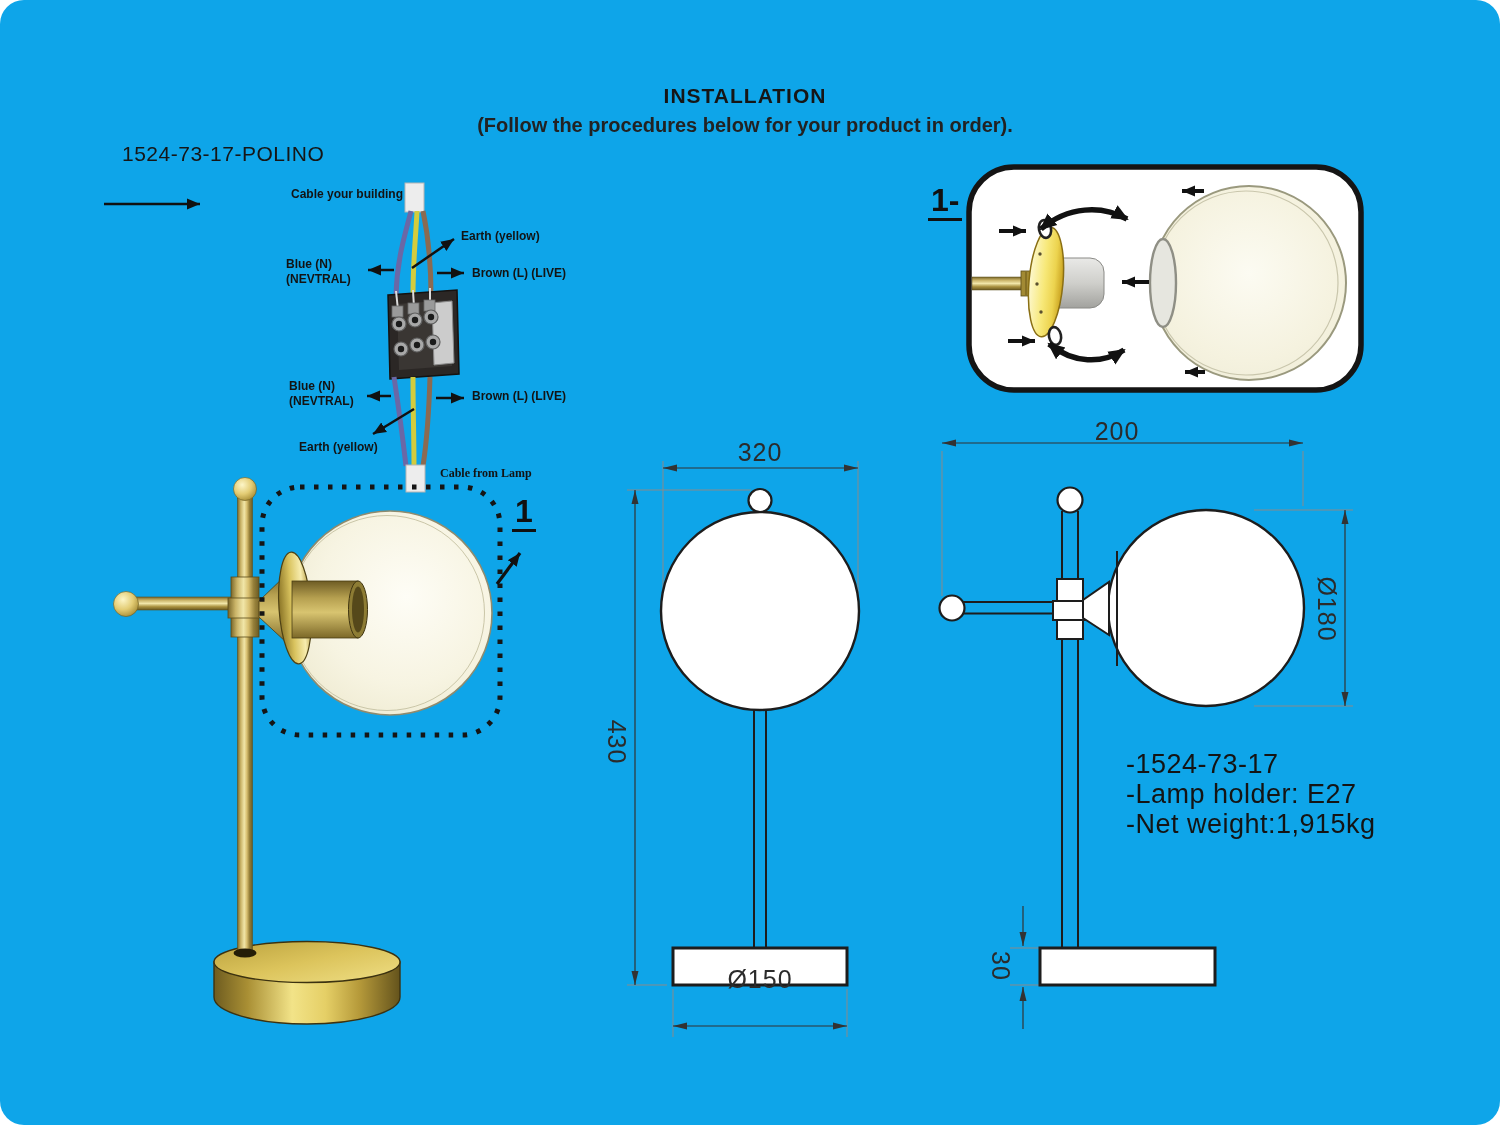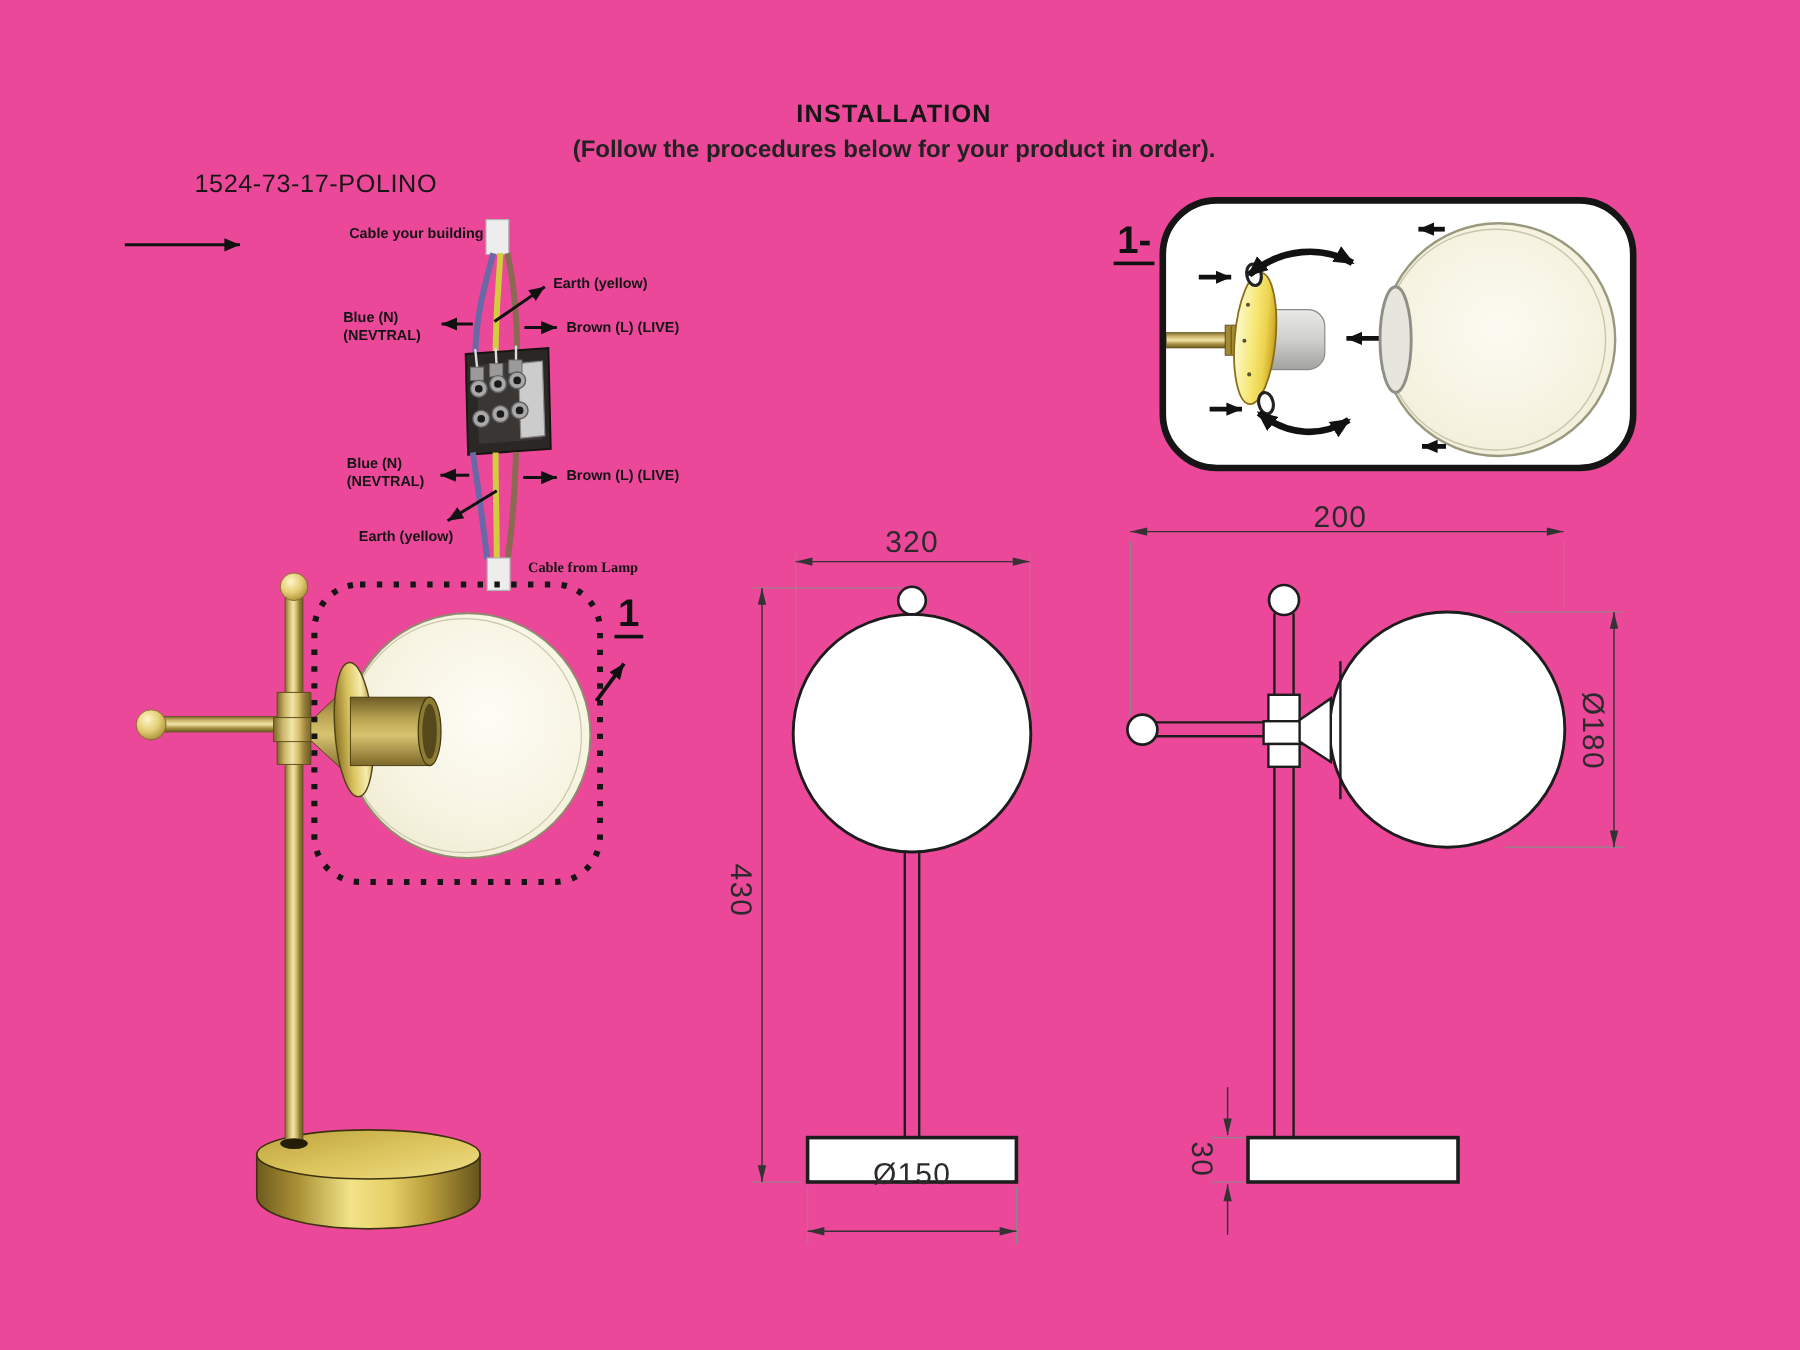"INSTALLATION" #sheet { background: #ec4899 -> #0ea5e9; border-radius: none -> 24px }
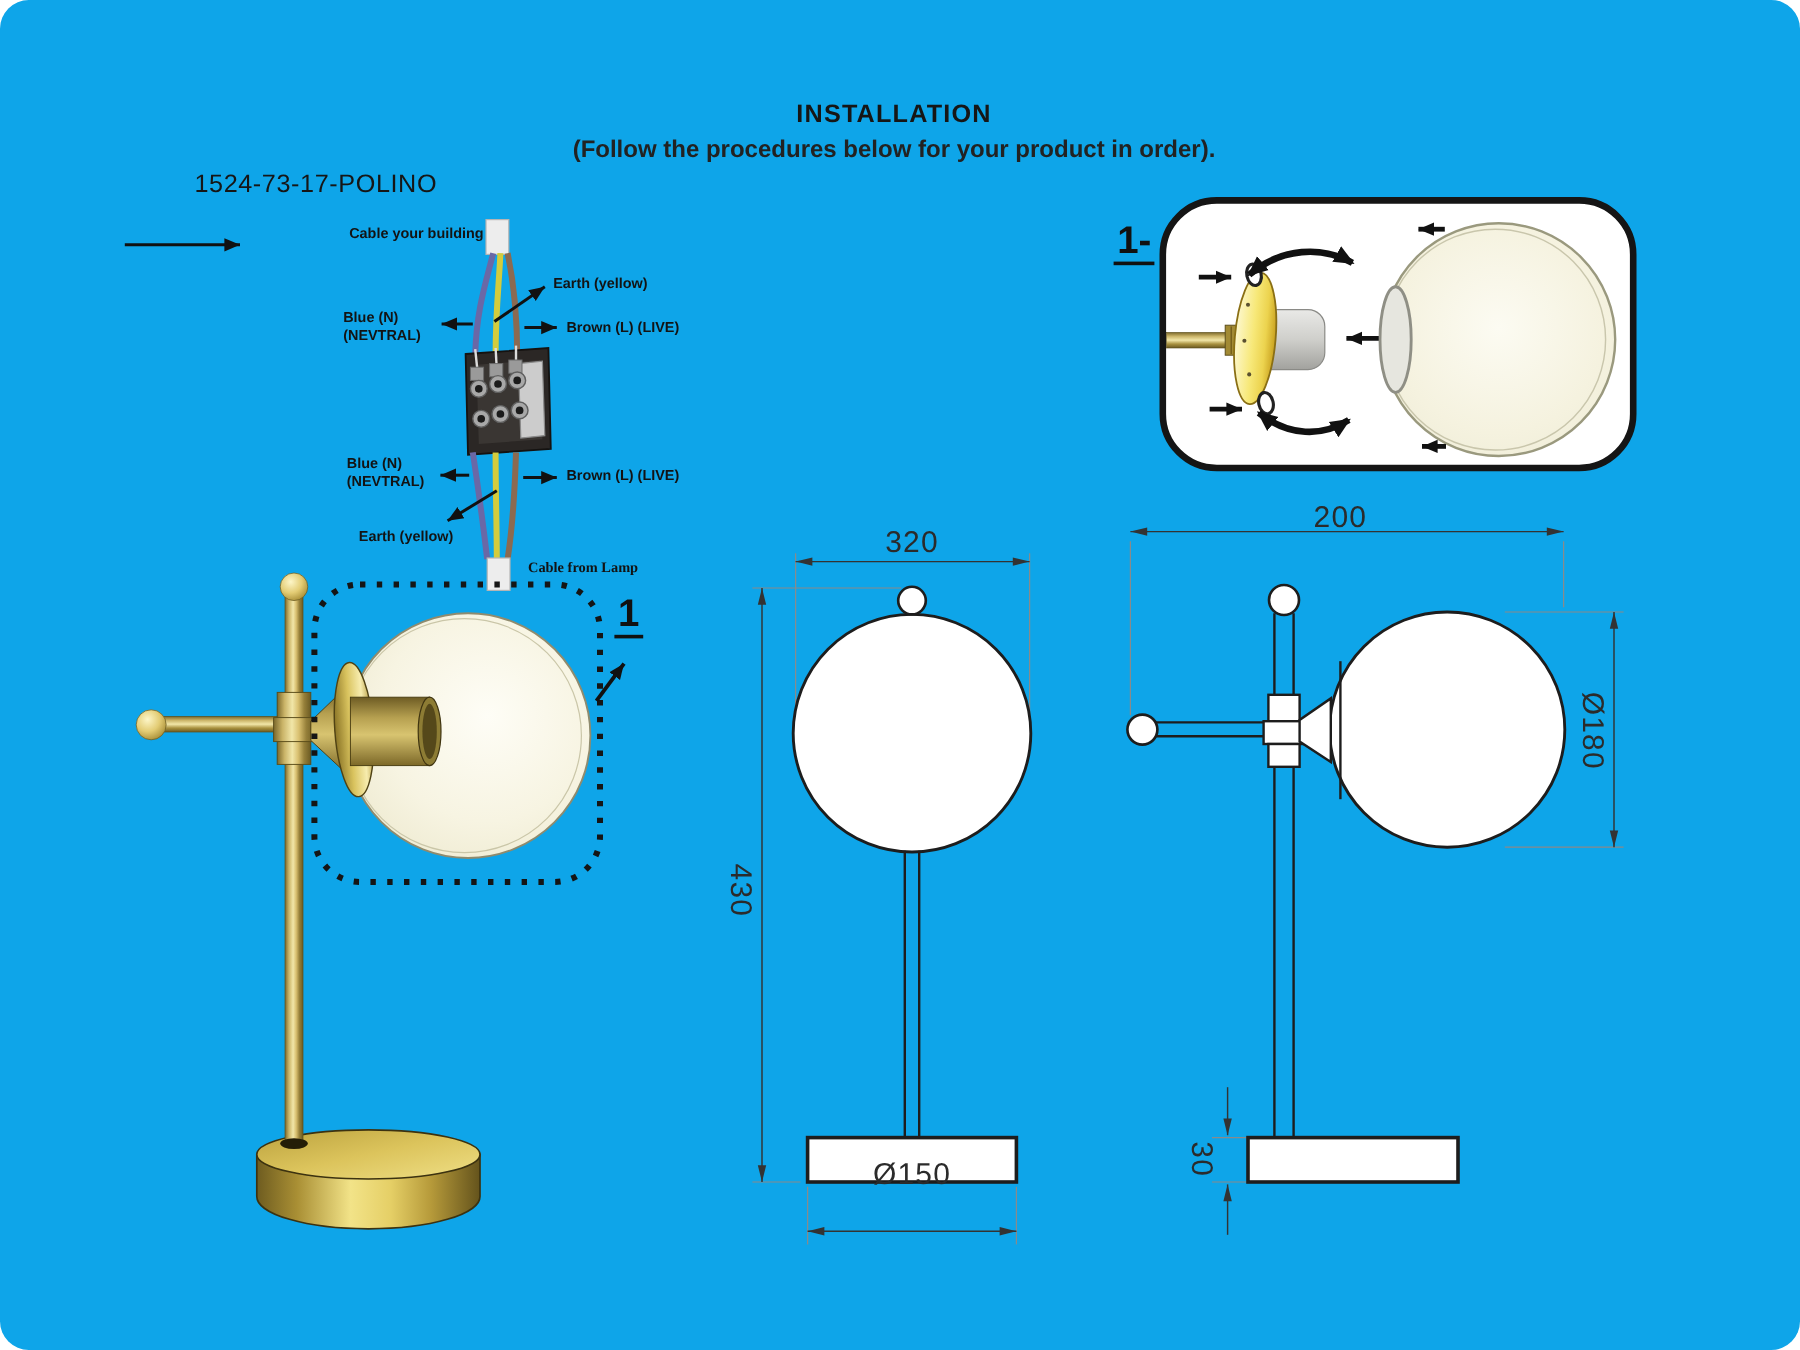"1524-73-17-POLINO" .pcode { margin-left: 40px -> none }
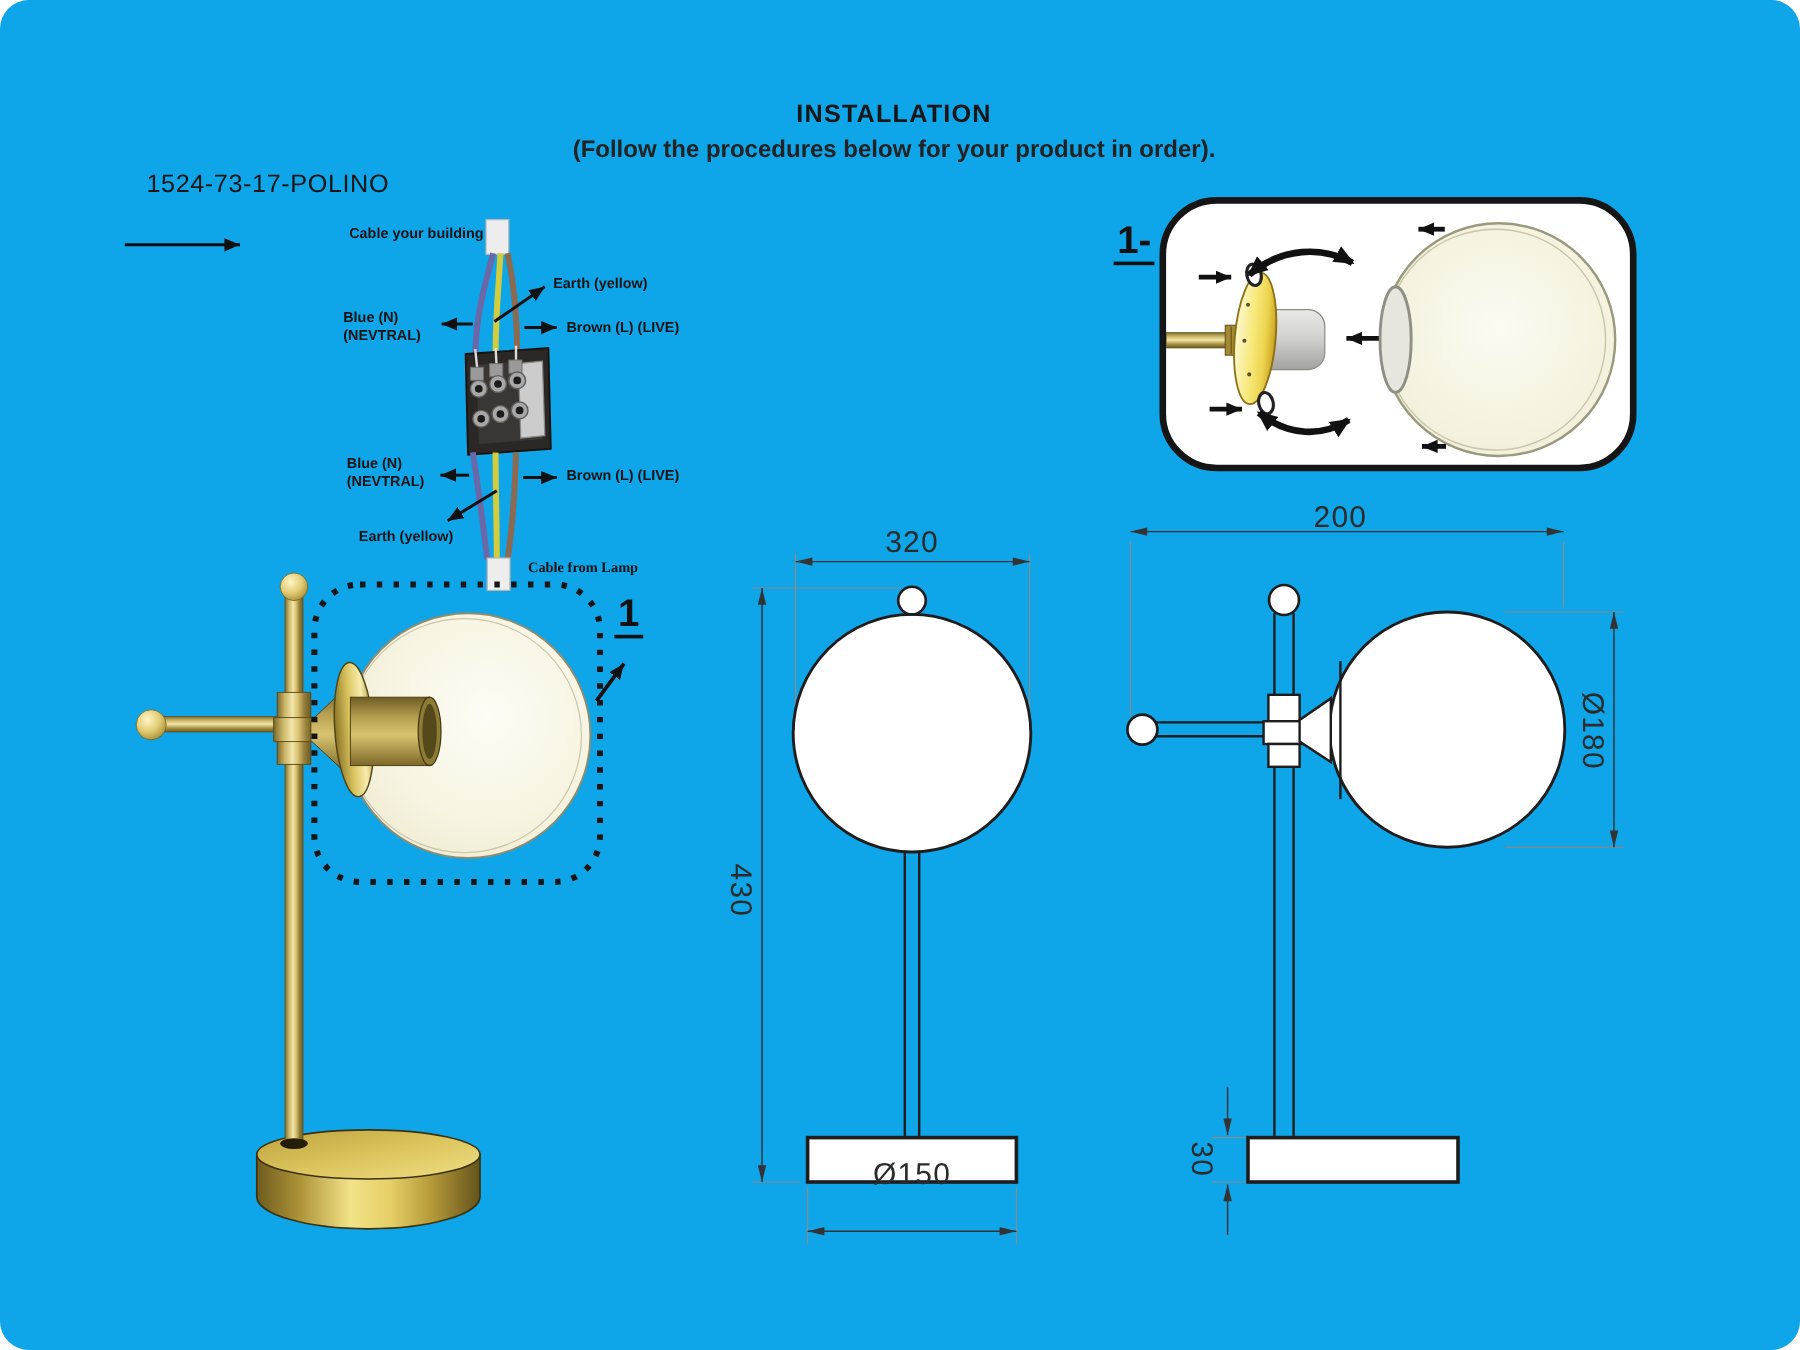"-1524-73-17" div.t { html: none -> <div> <div>-1524-73-17</div> <div>-Lamp holder: E27</div> <div>-Net weight:1,915kg</div> </div> }
